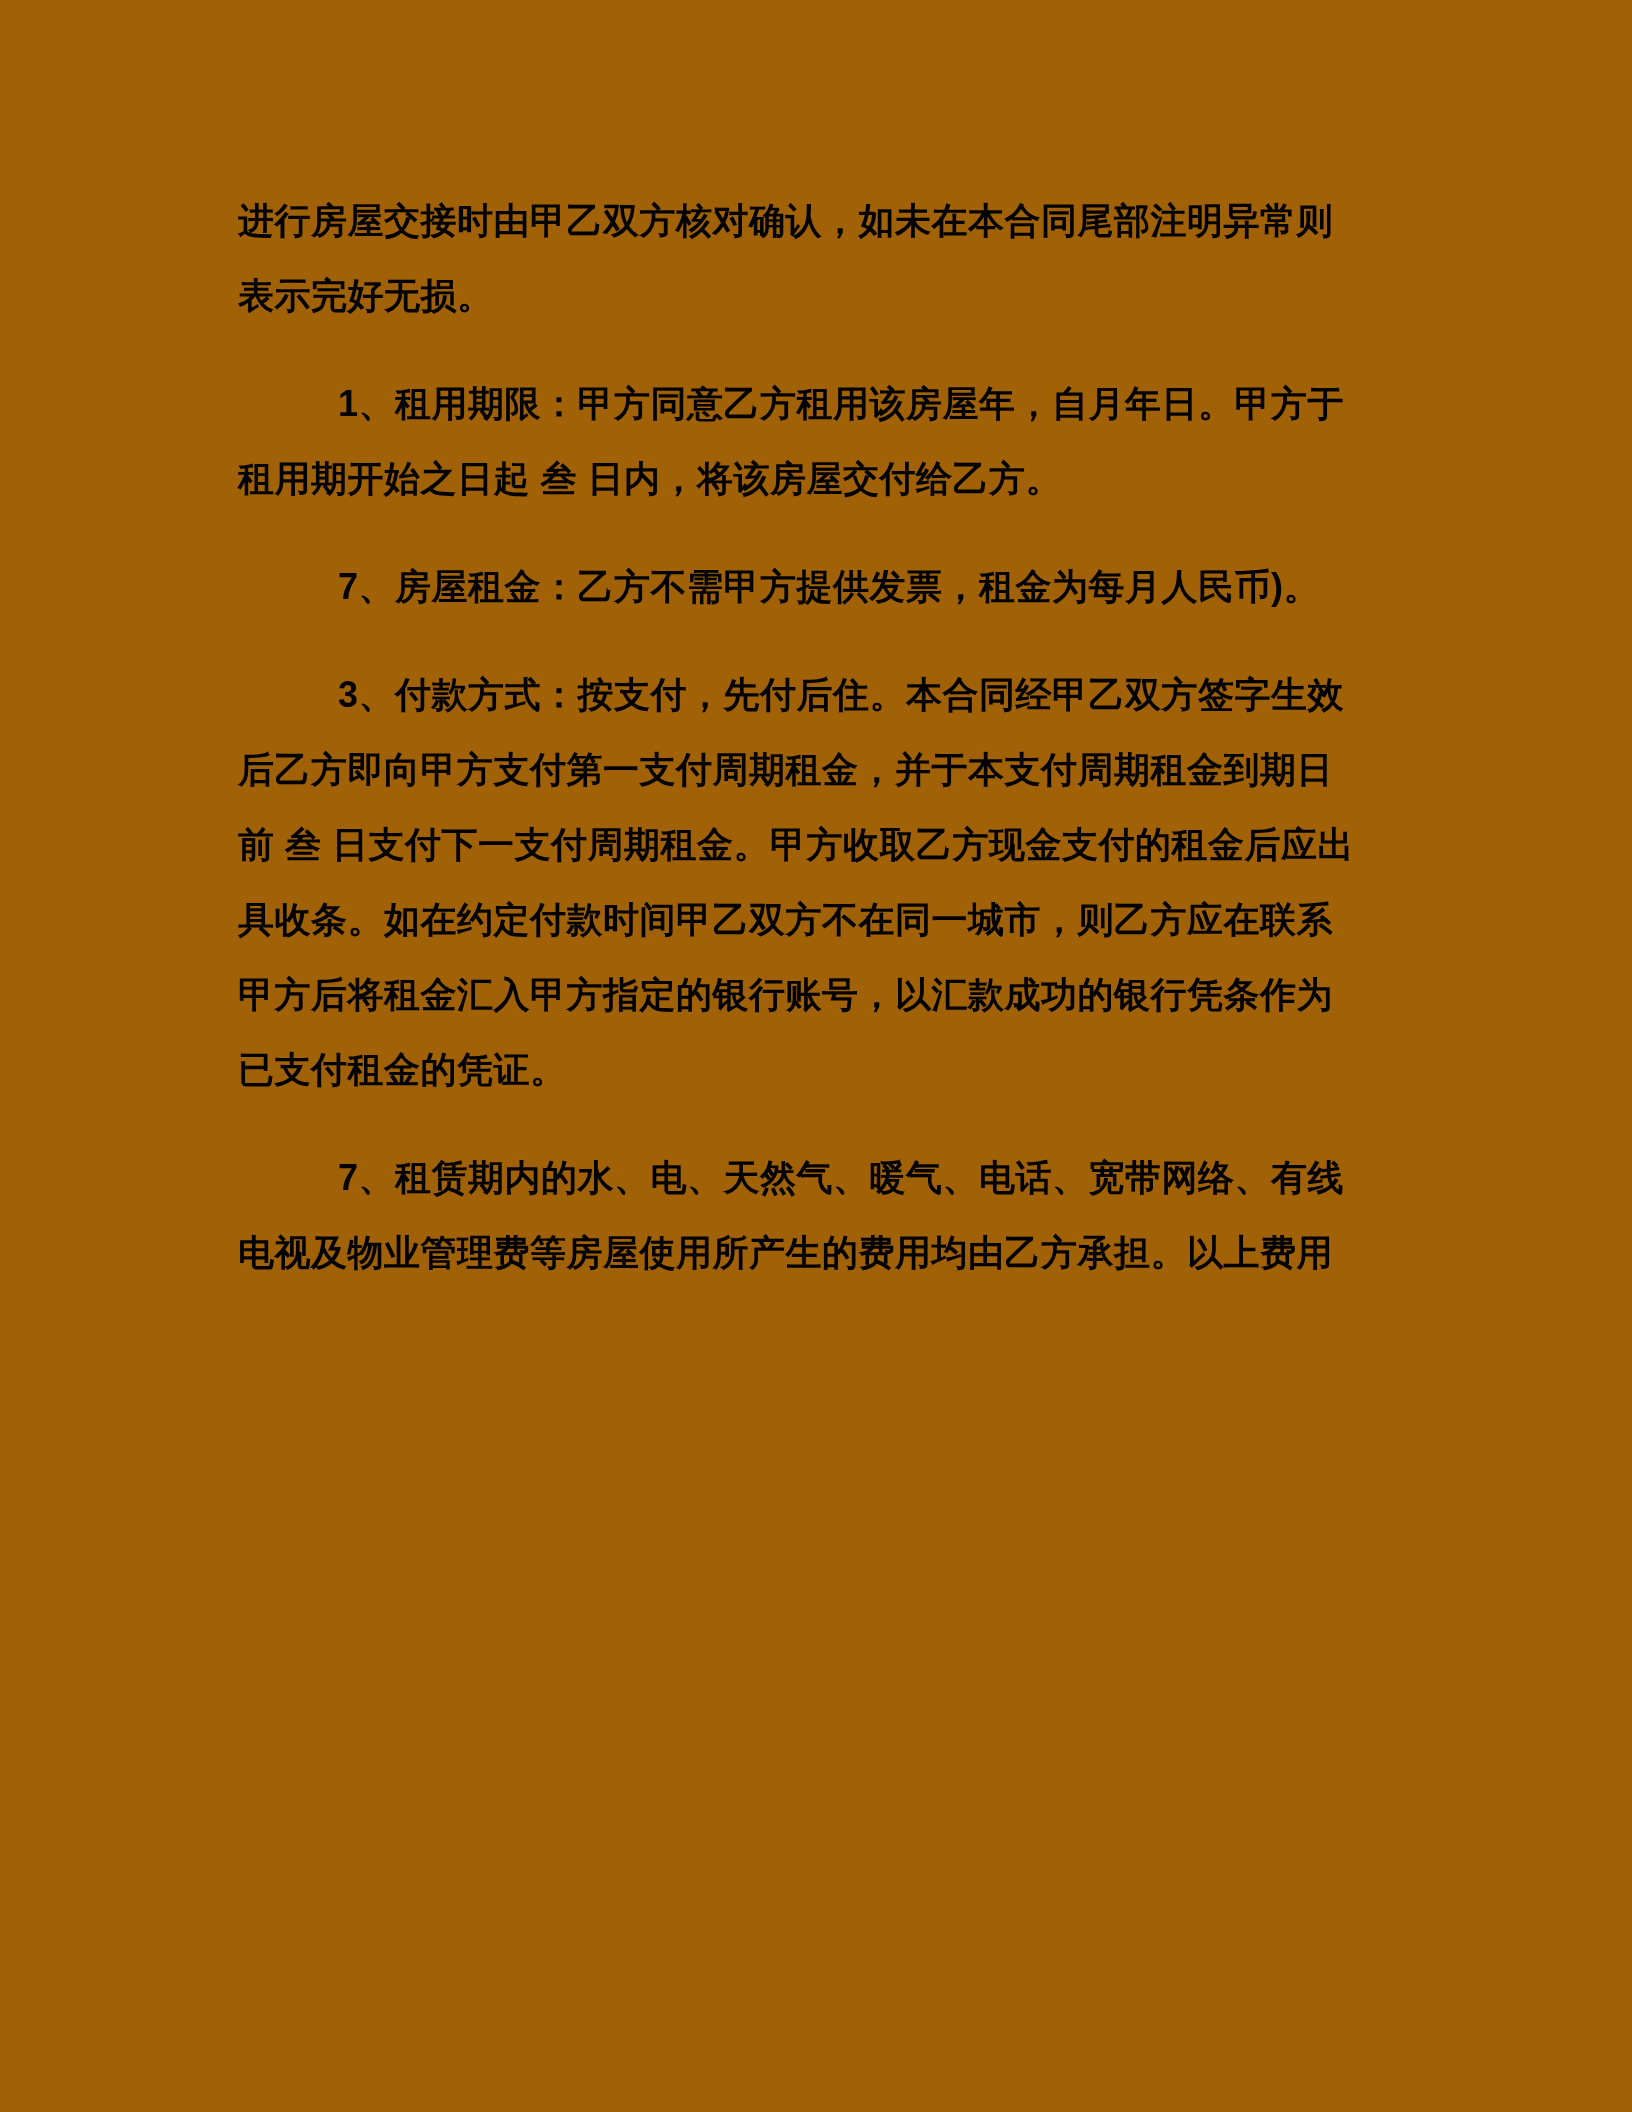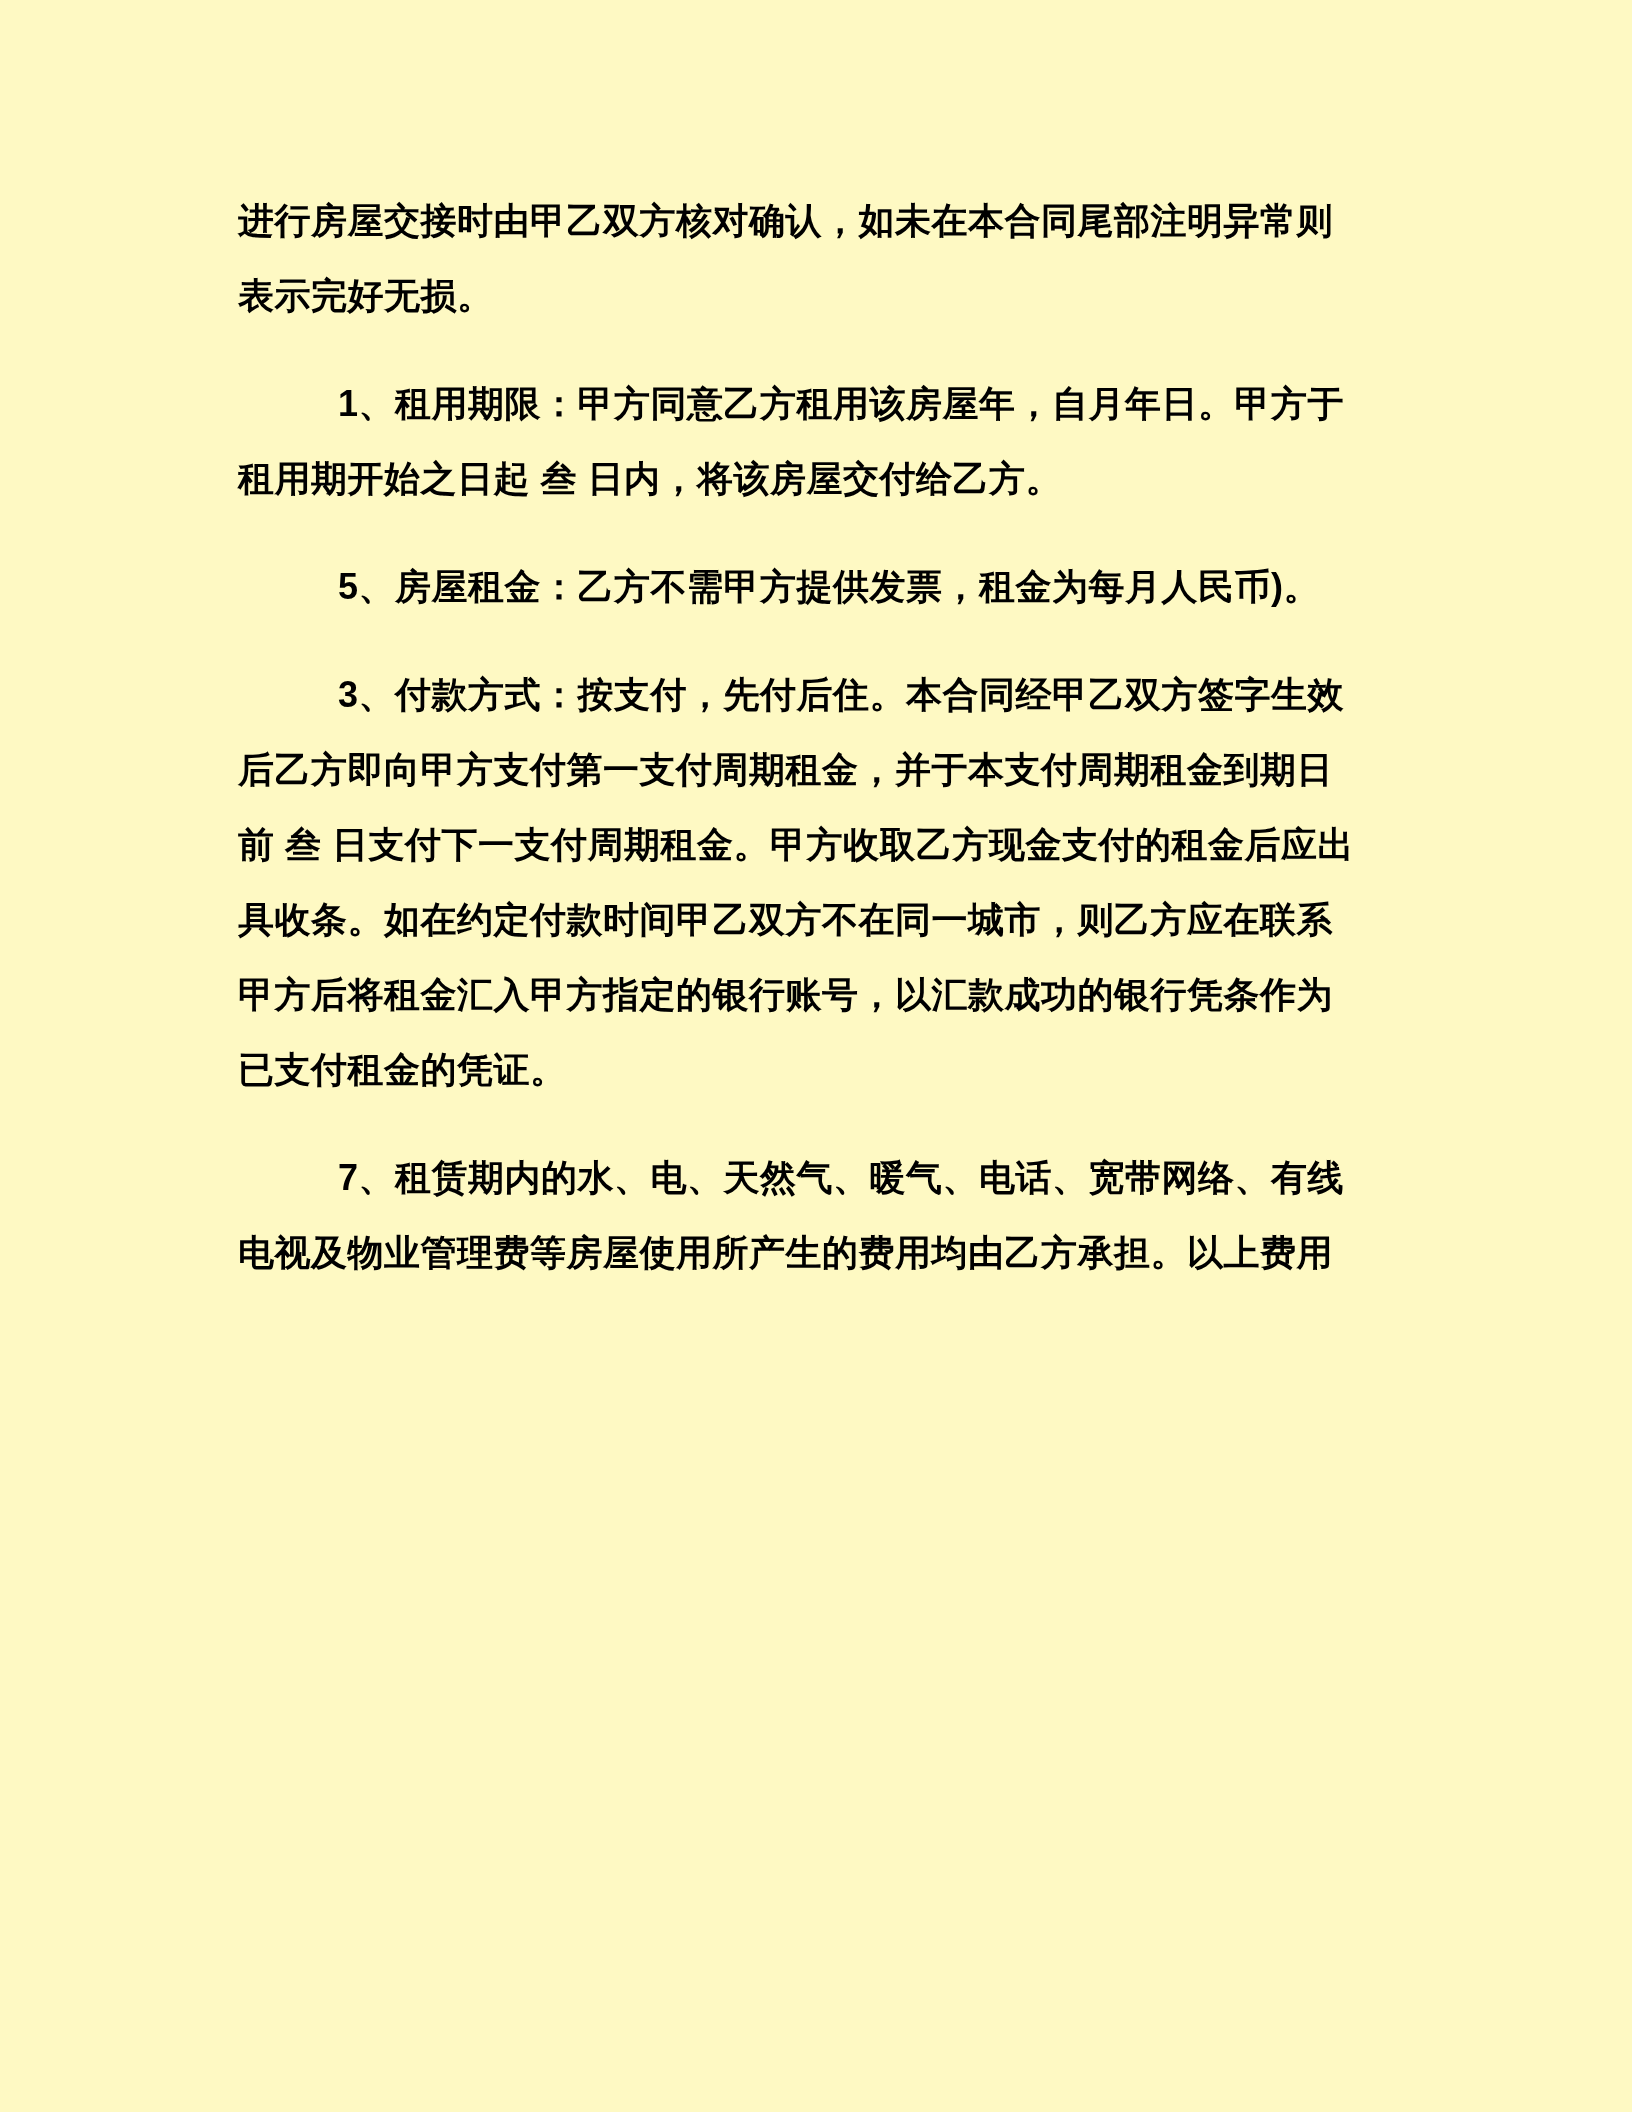"进行房屋交接时由甲乙双方核对确认，如未在本合同尾部注明异常则" .page { background: #fef9c3 -> #a16207 }
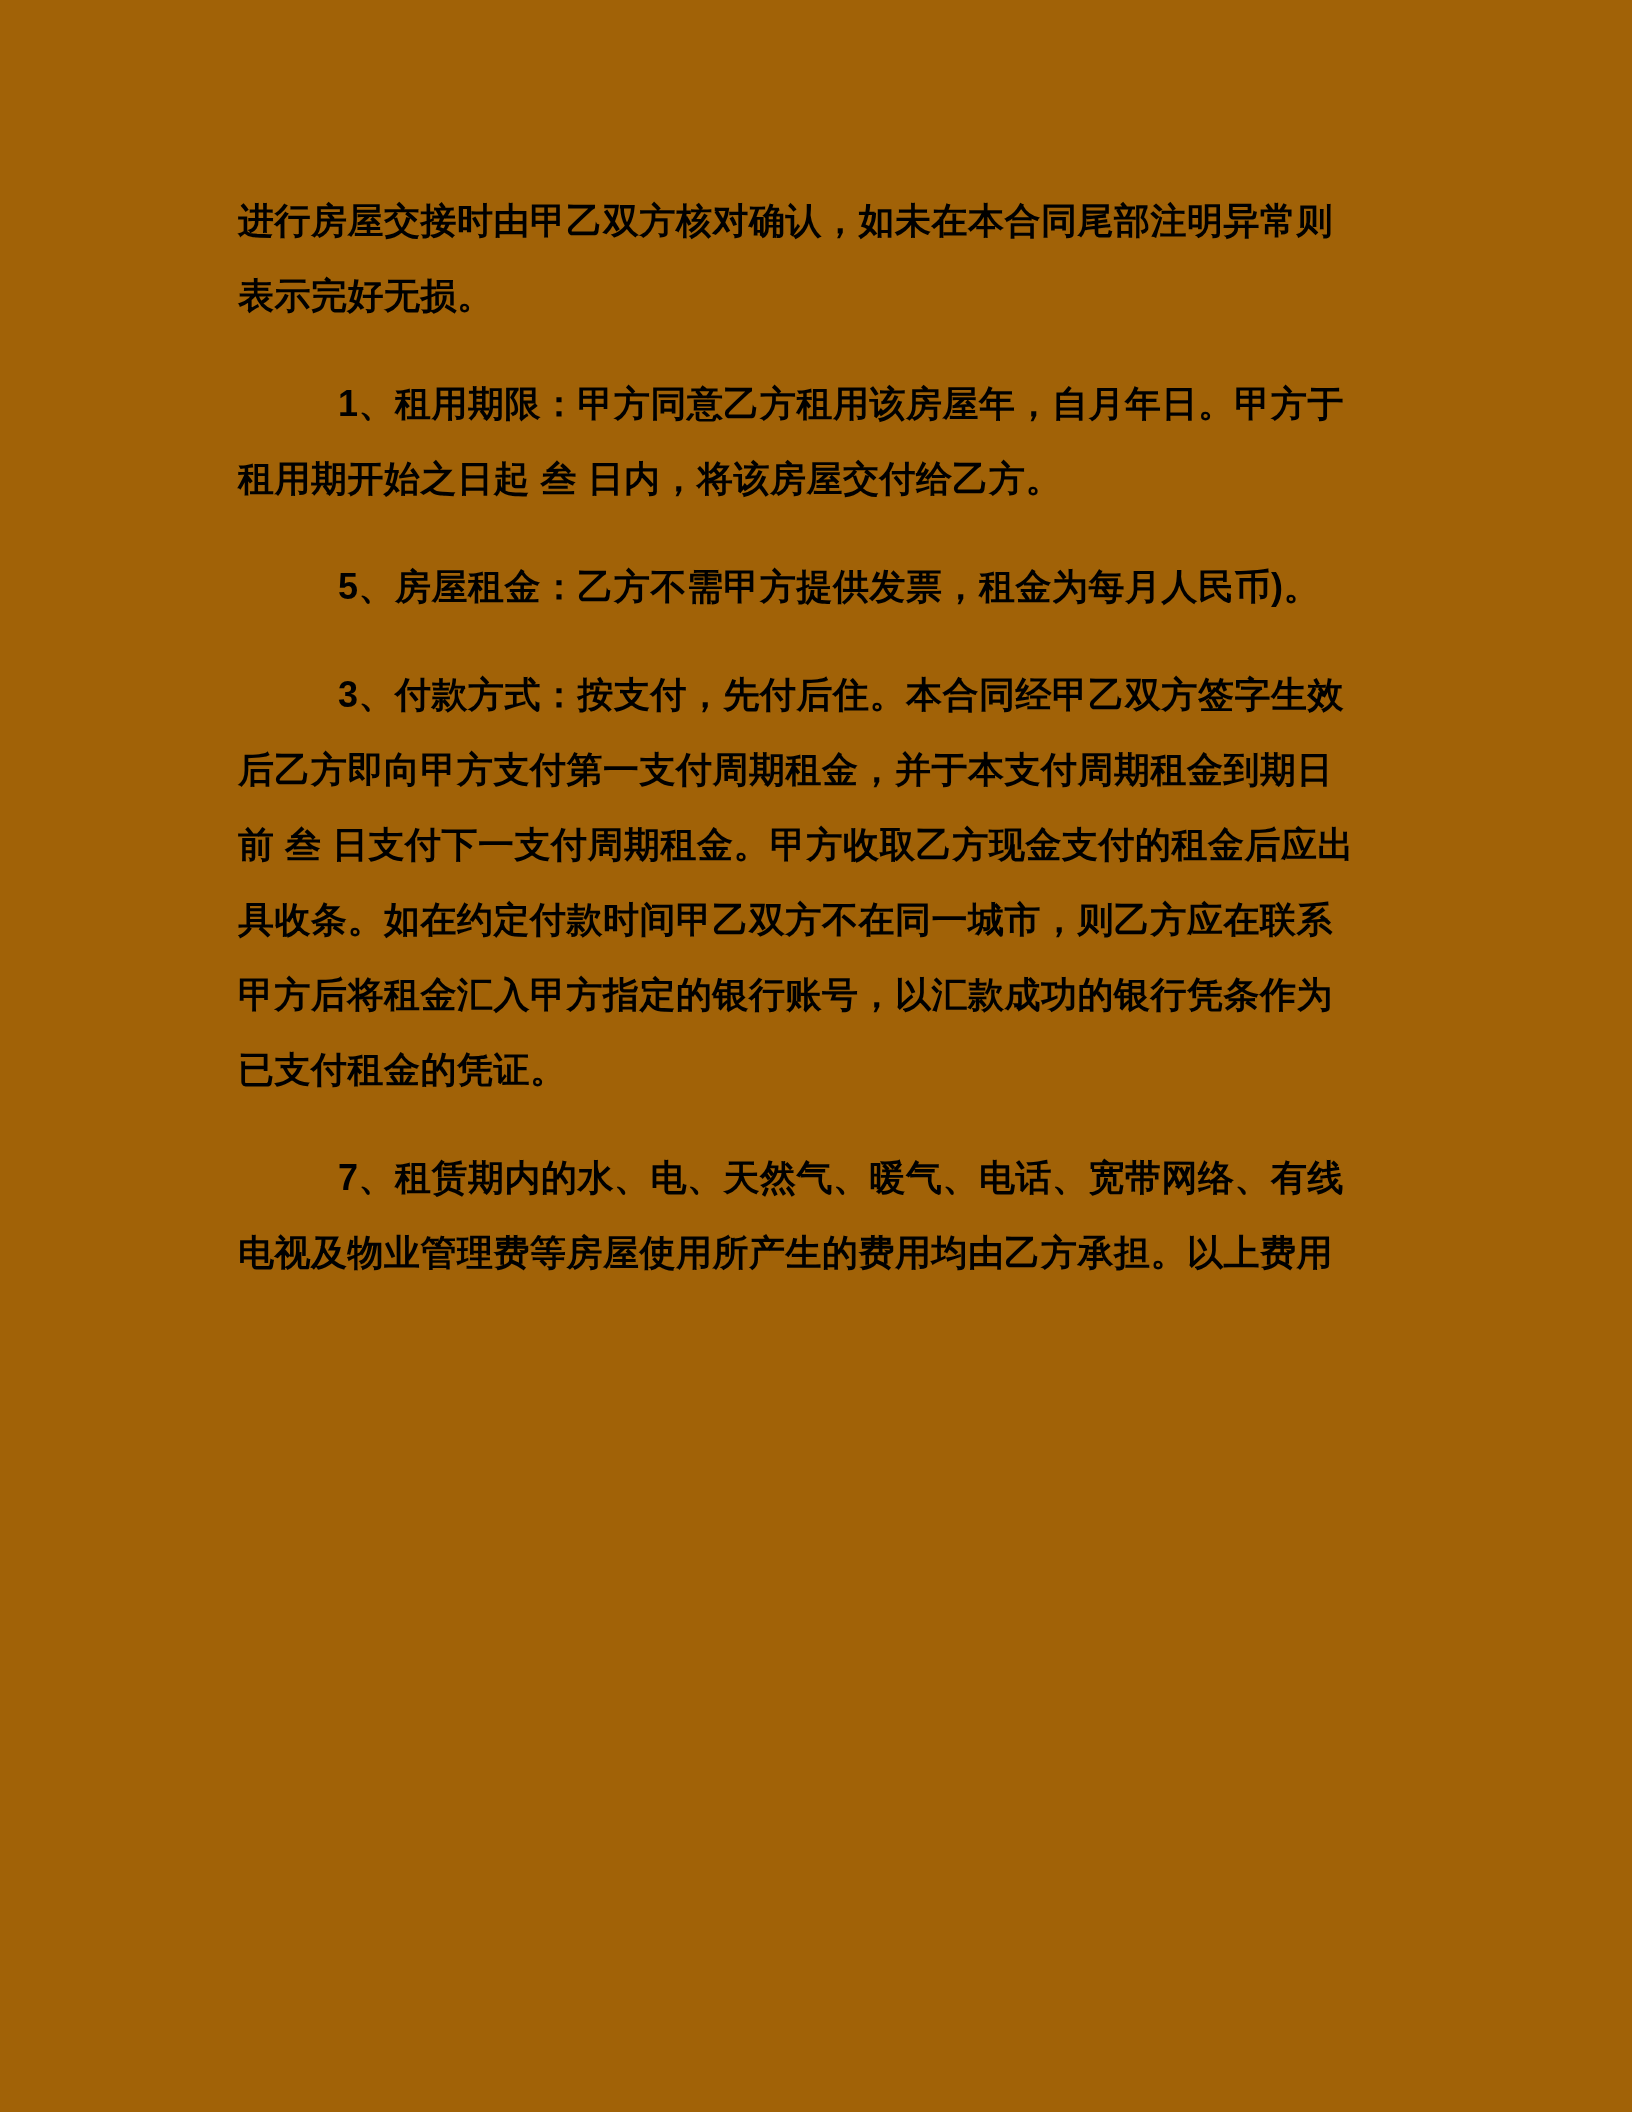"5、房屋租金：乙方不需甲方提供发票，租金为每月人民币)。" p.para { text: 5 -> 7 }
